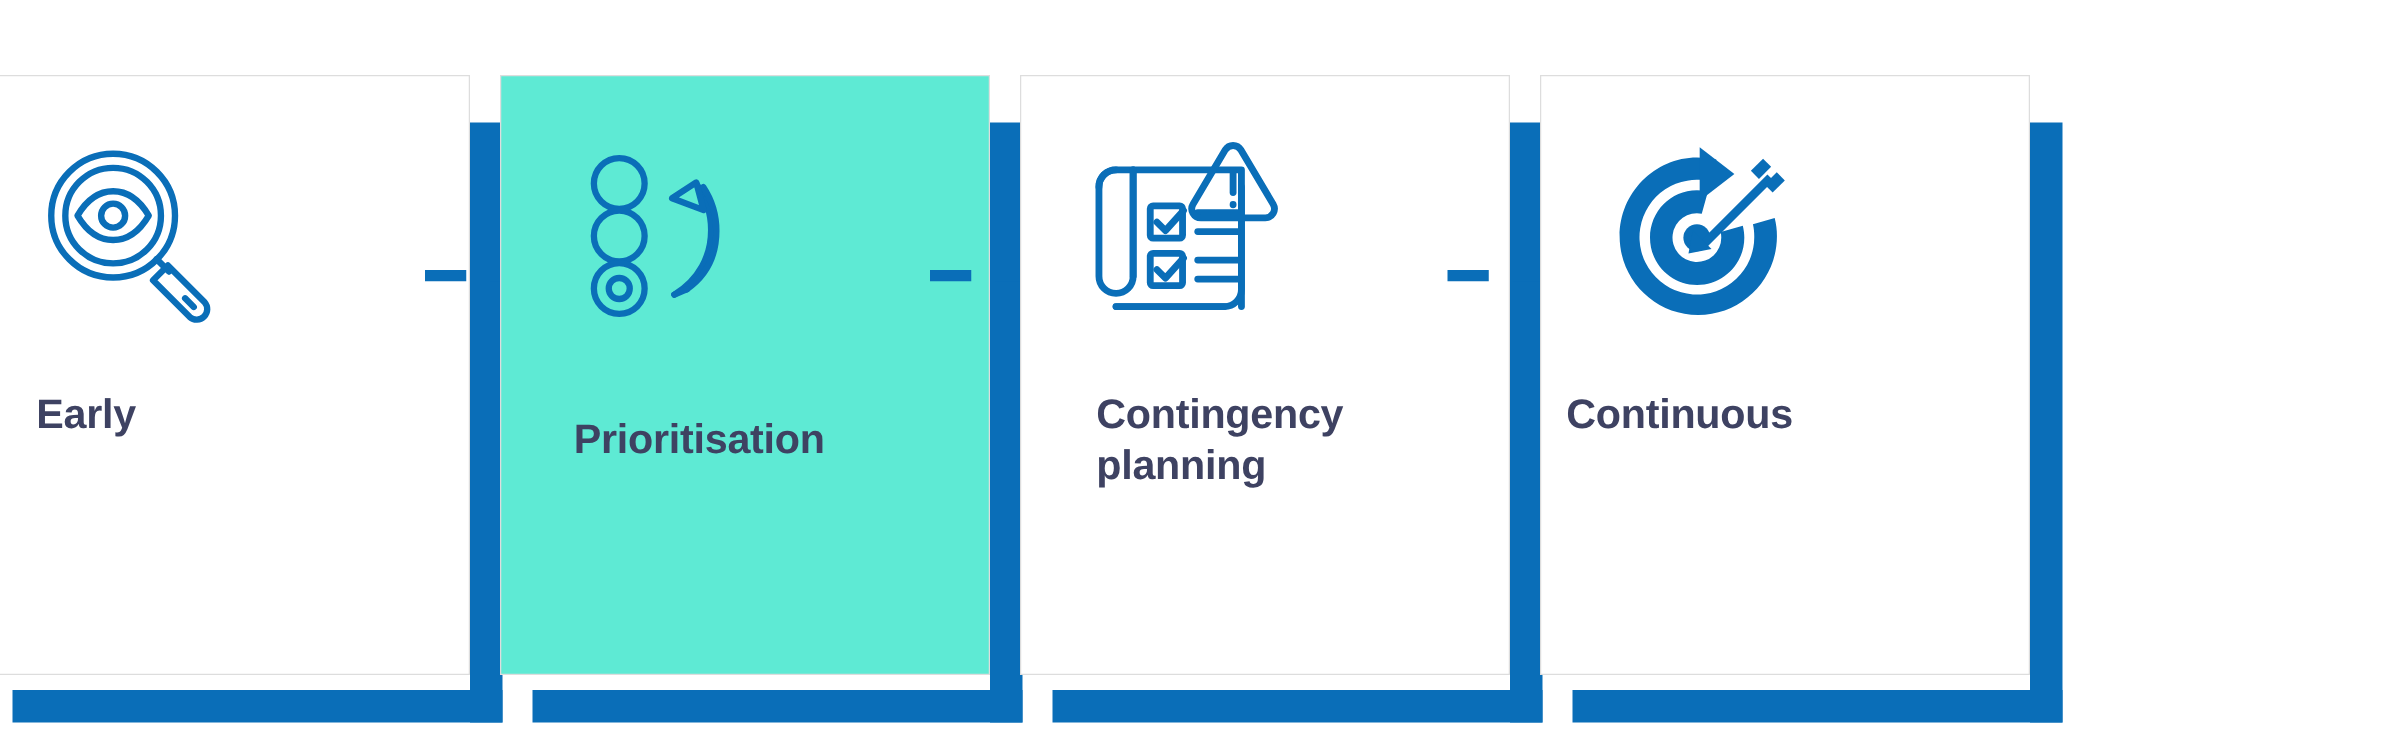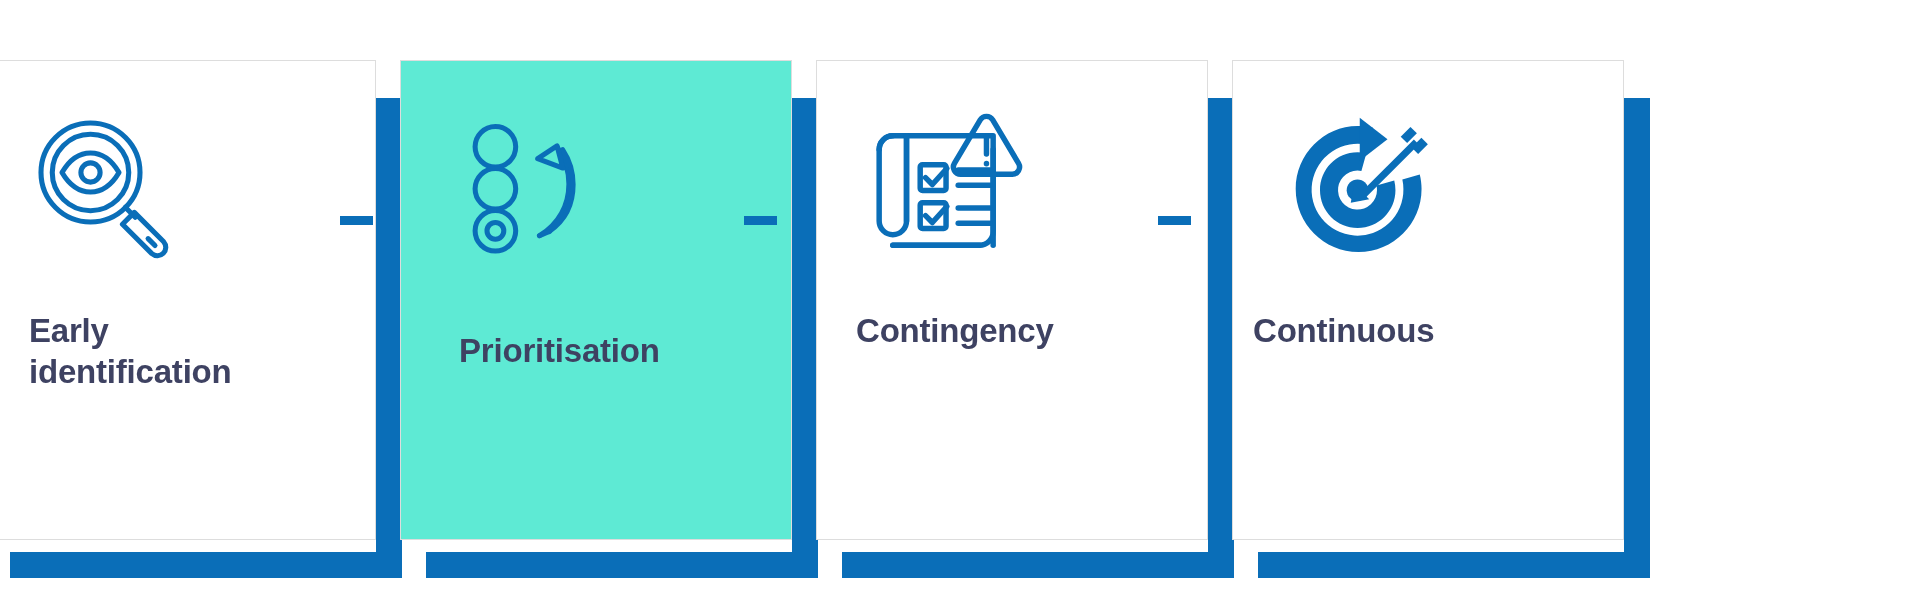"Contingency" div.card-label { padding-left: 39px -> 60px }
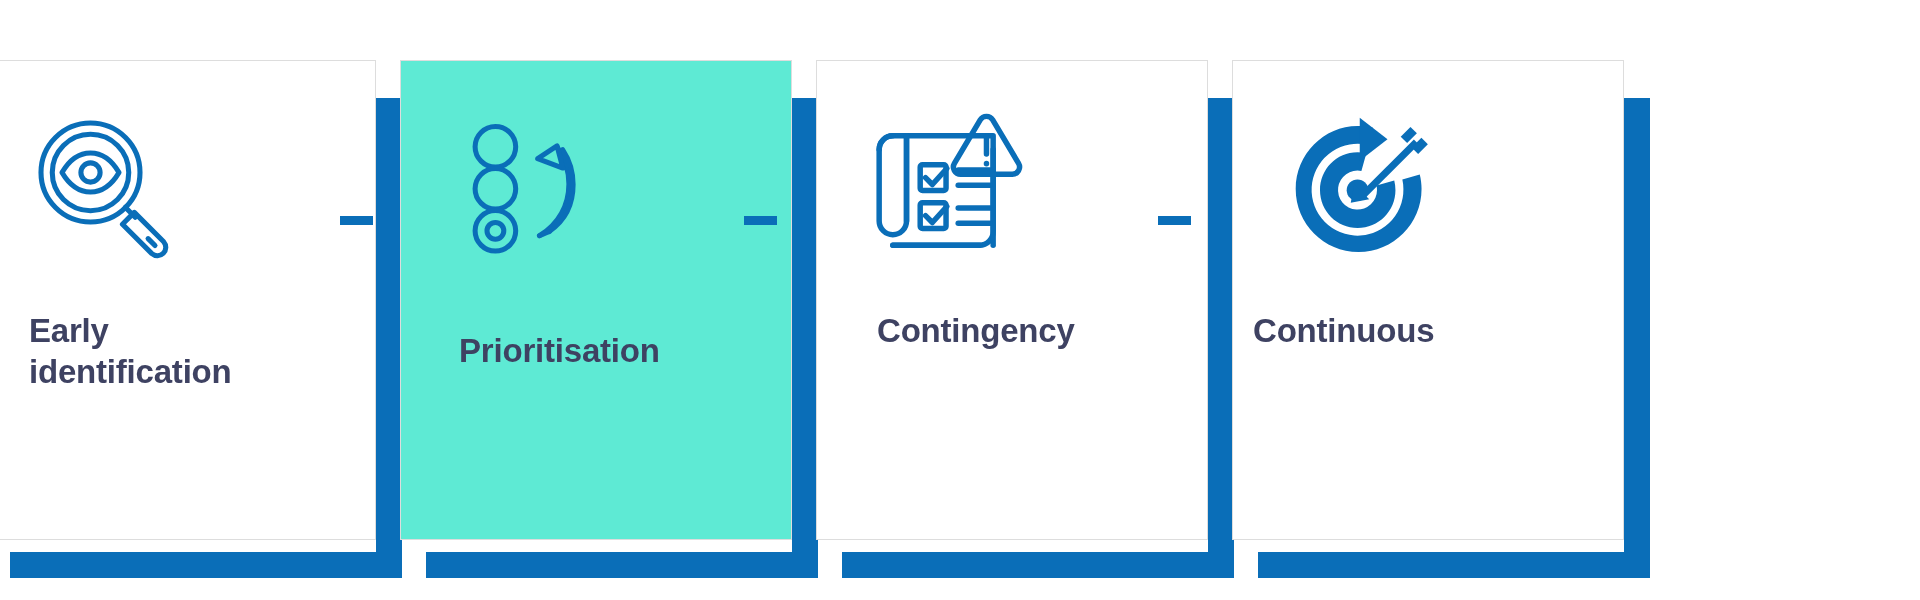"identification" div { html: <div>identification</div> -> none }
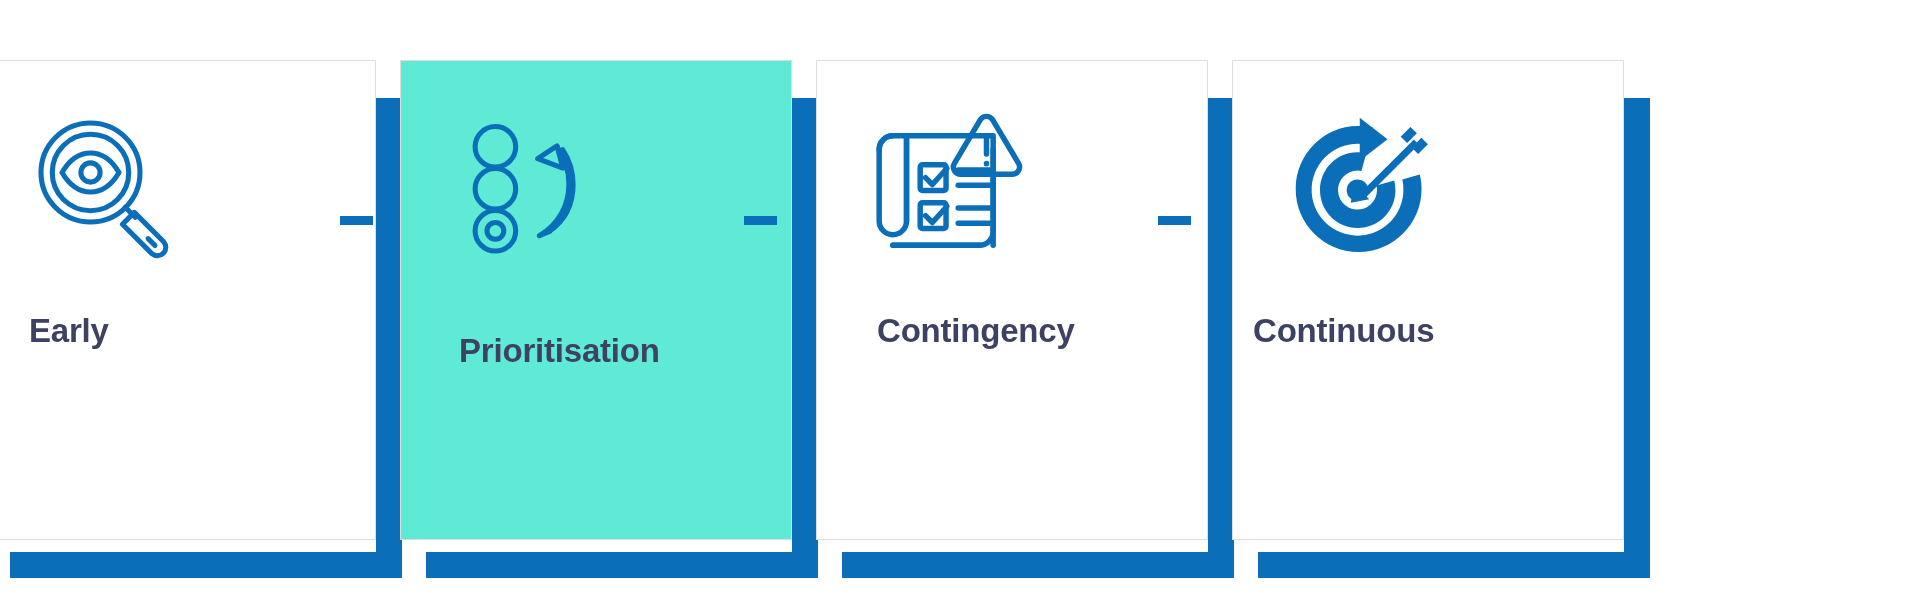"planning" div { html: none -> <div>planning</div> }
